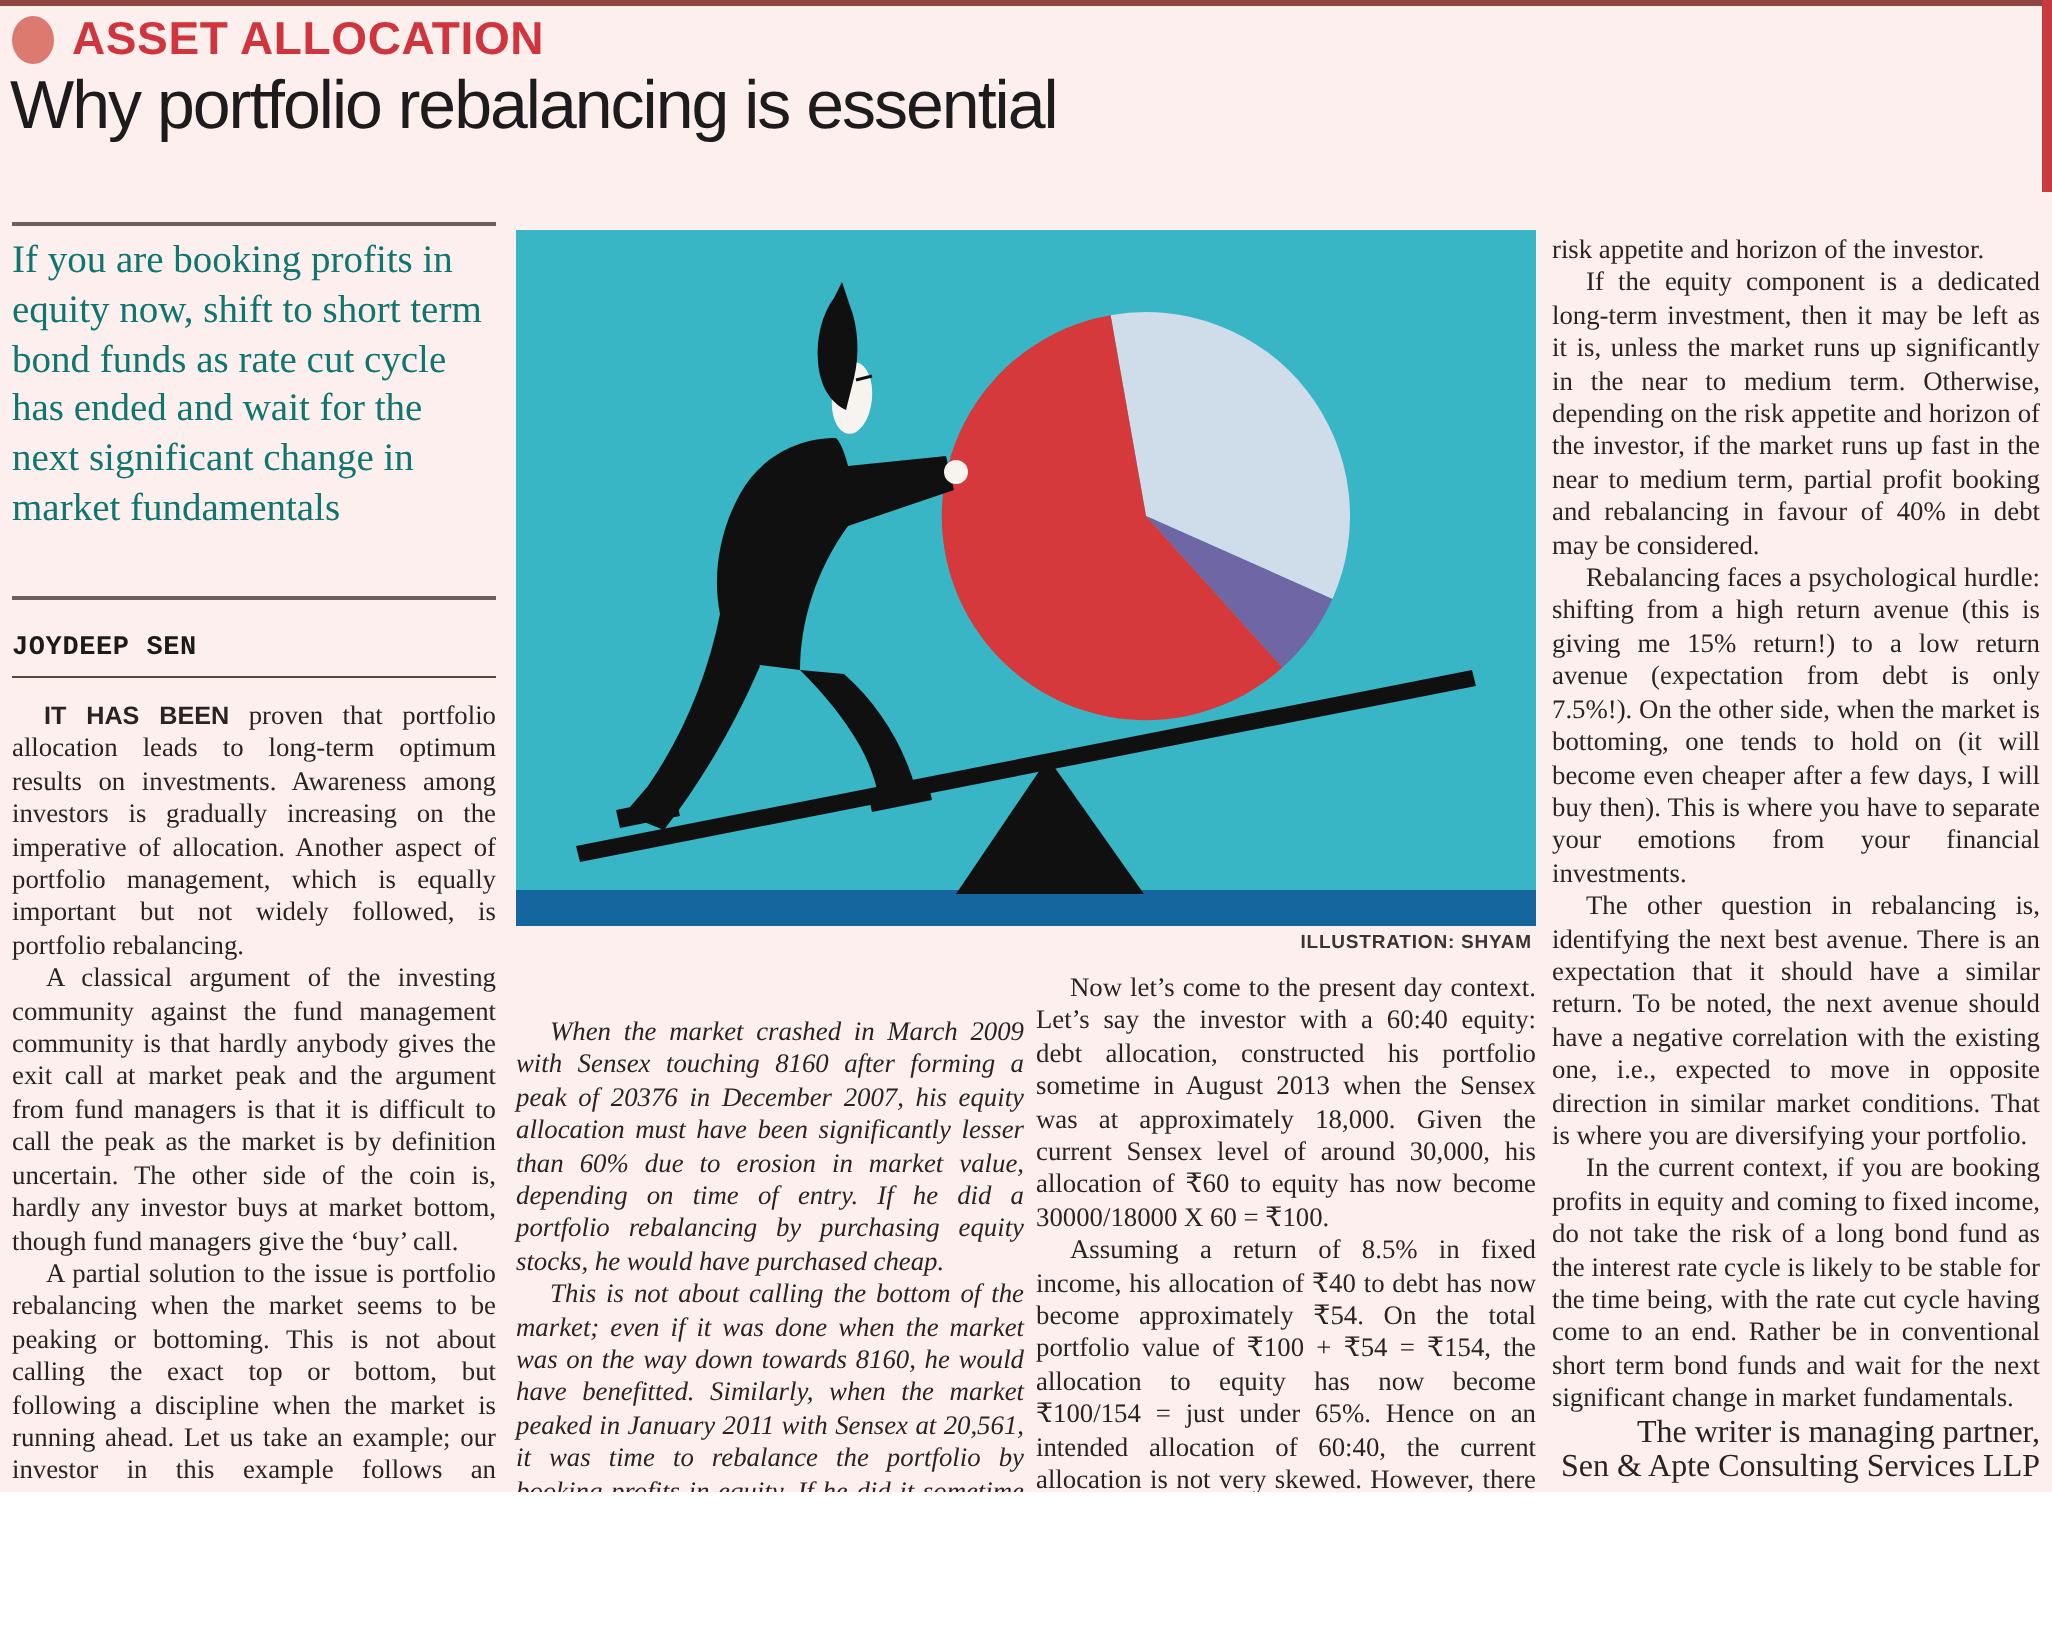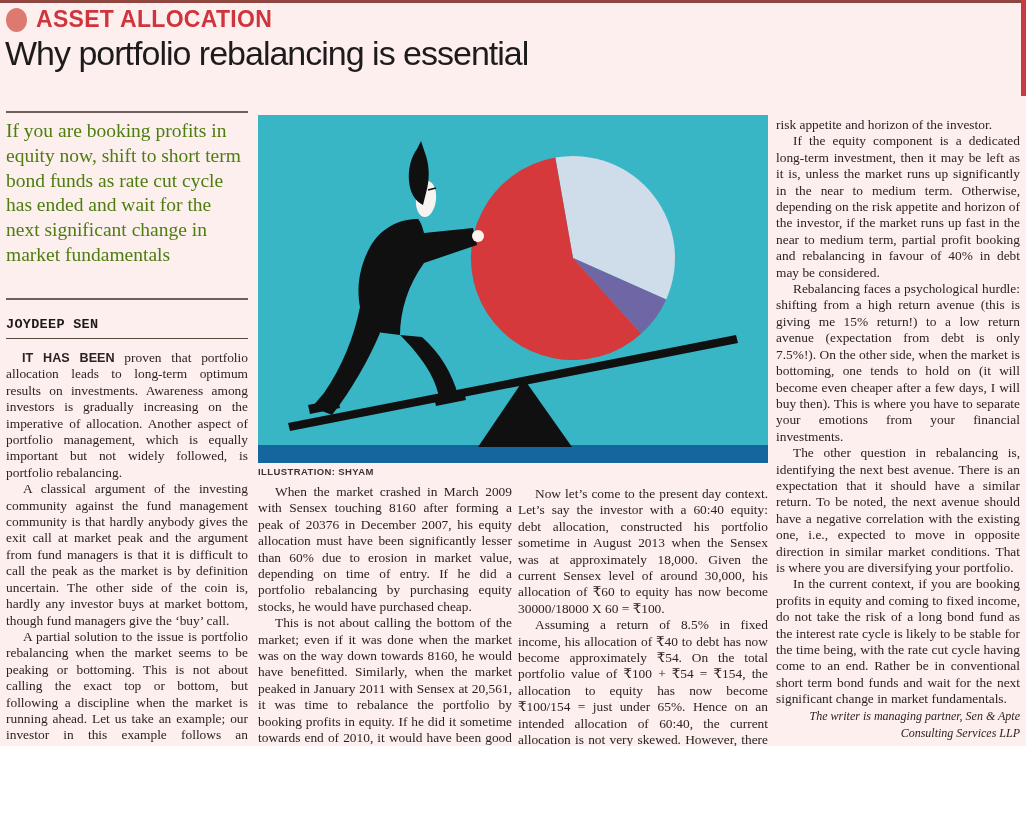"If you are booking profits" .standfirst { color: #4d7c0f -> #0f766e }
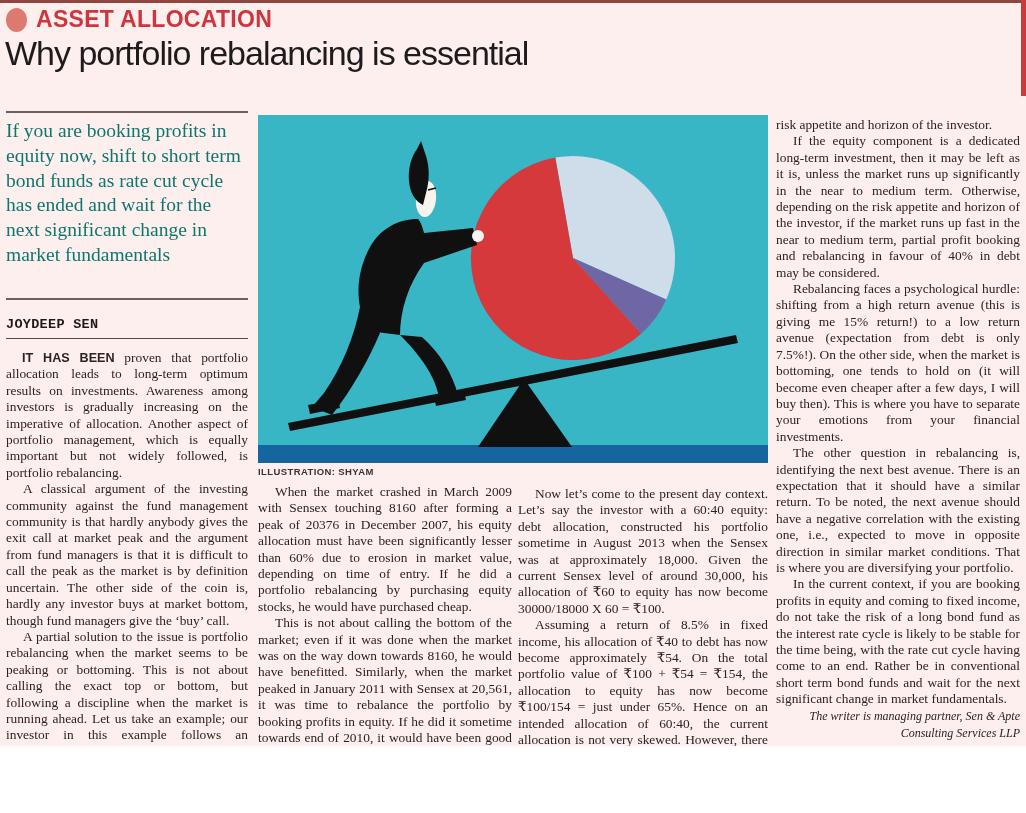"ILLUSTRATION: SHYAM" .illo-credit { text-align: none -> right }
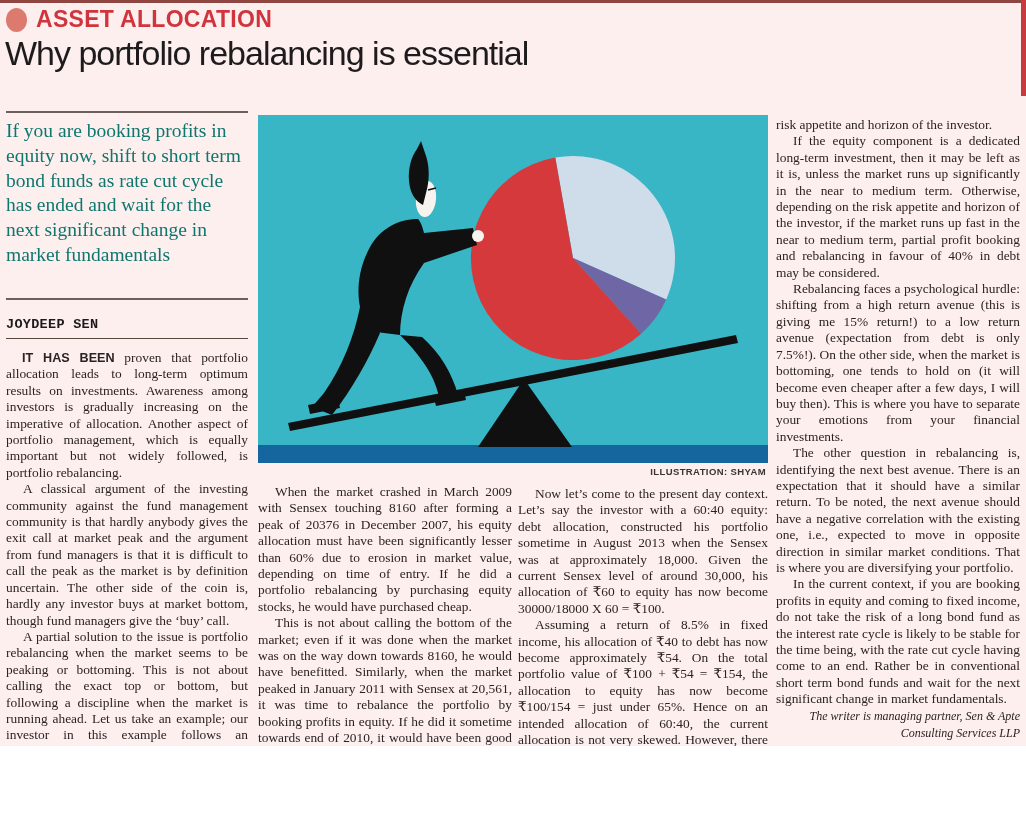"When the market crashed in" .col2 { font-style: none -> italic; top: 484px -> 508px }
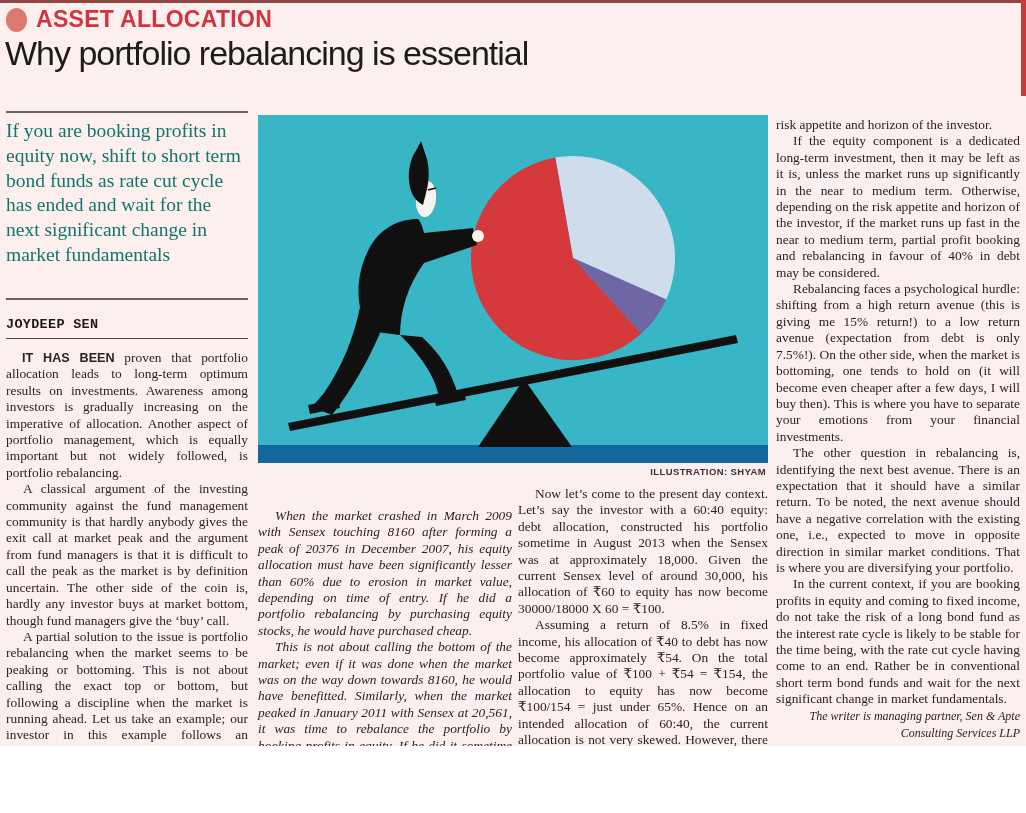"The writer is managing partner," .signature { font-size: 12px -> 16px; font-style: italic -> none }
